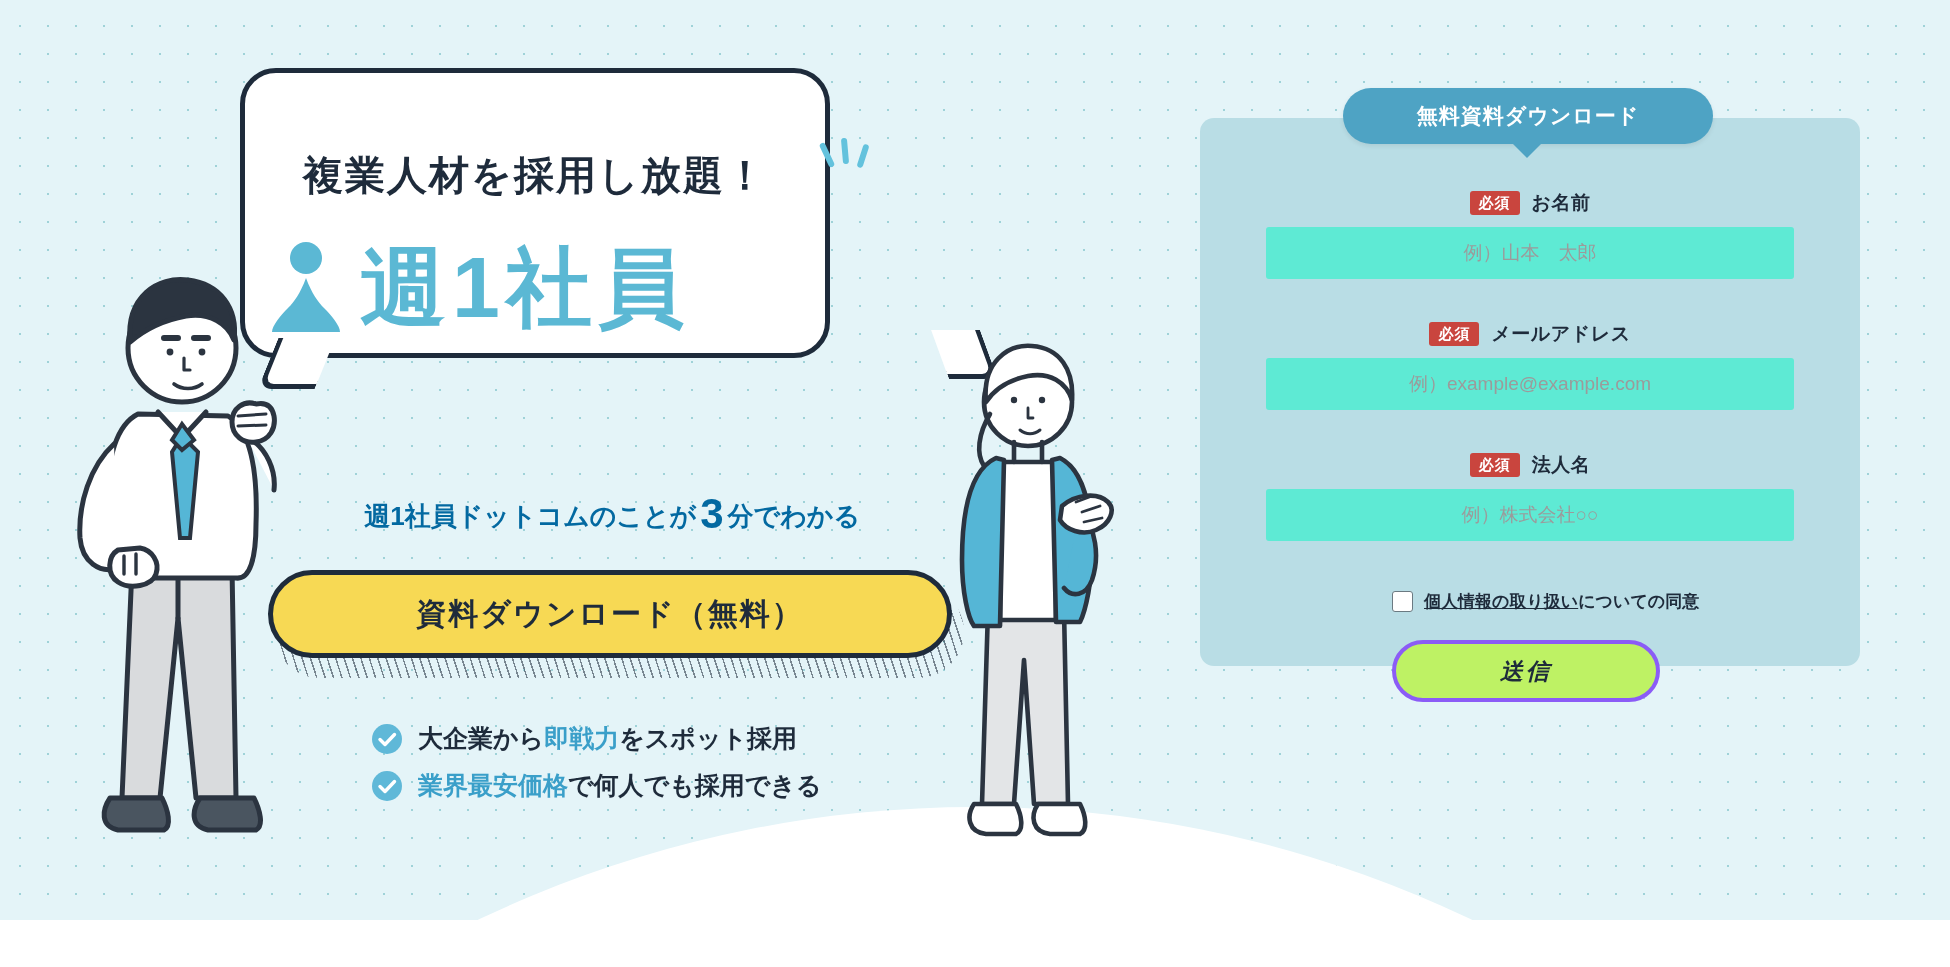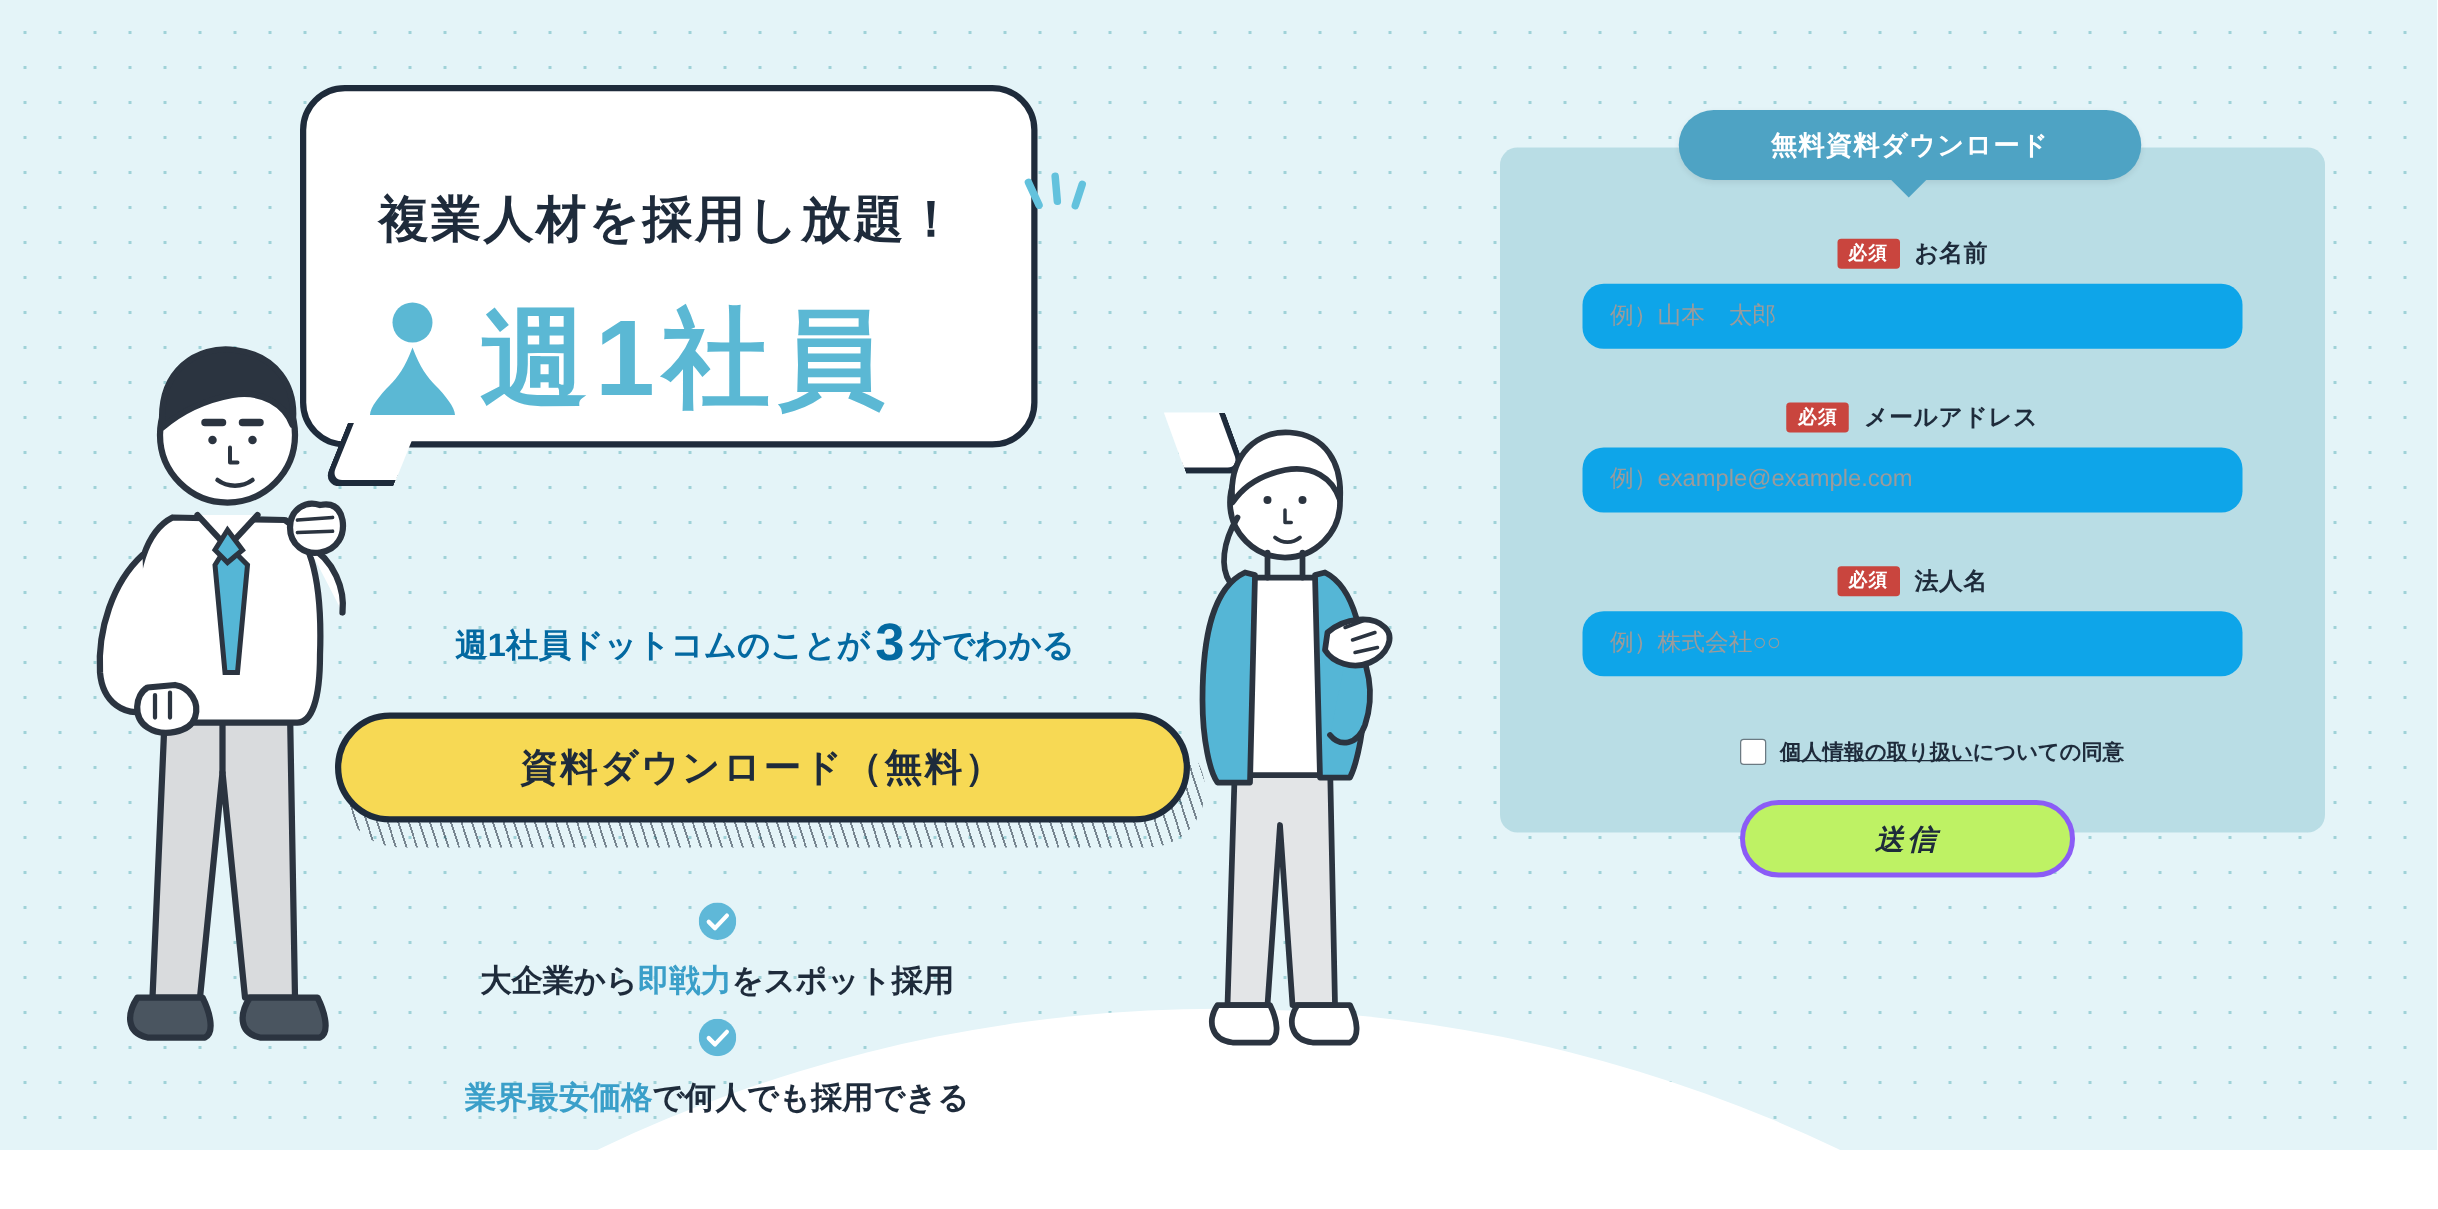"週1社員" .logo-row { padding-left: 24px -> none }
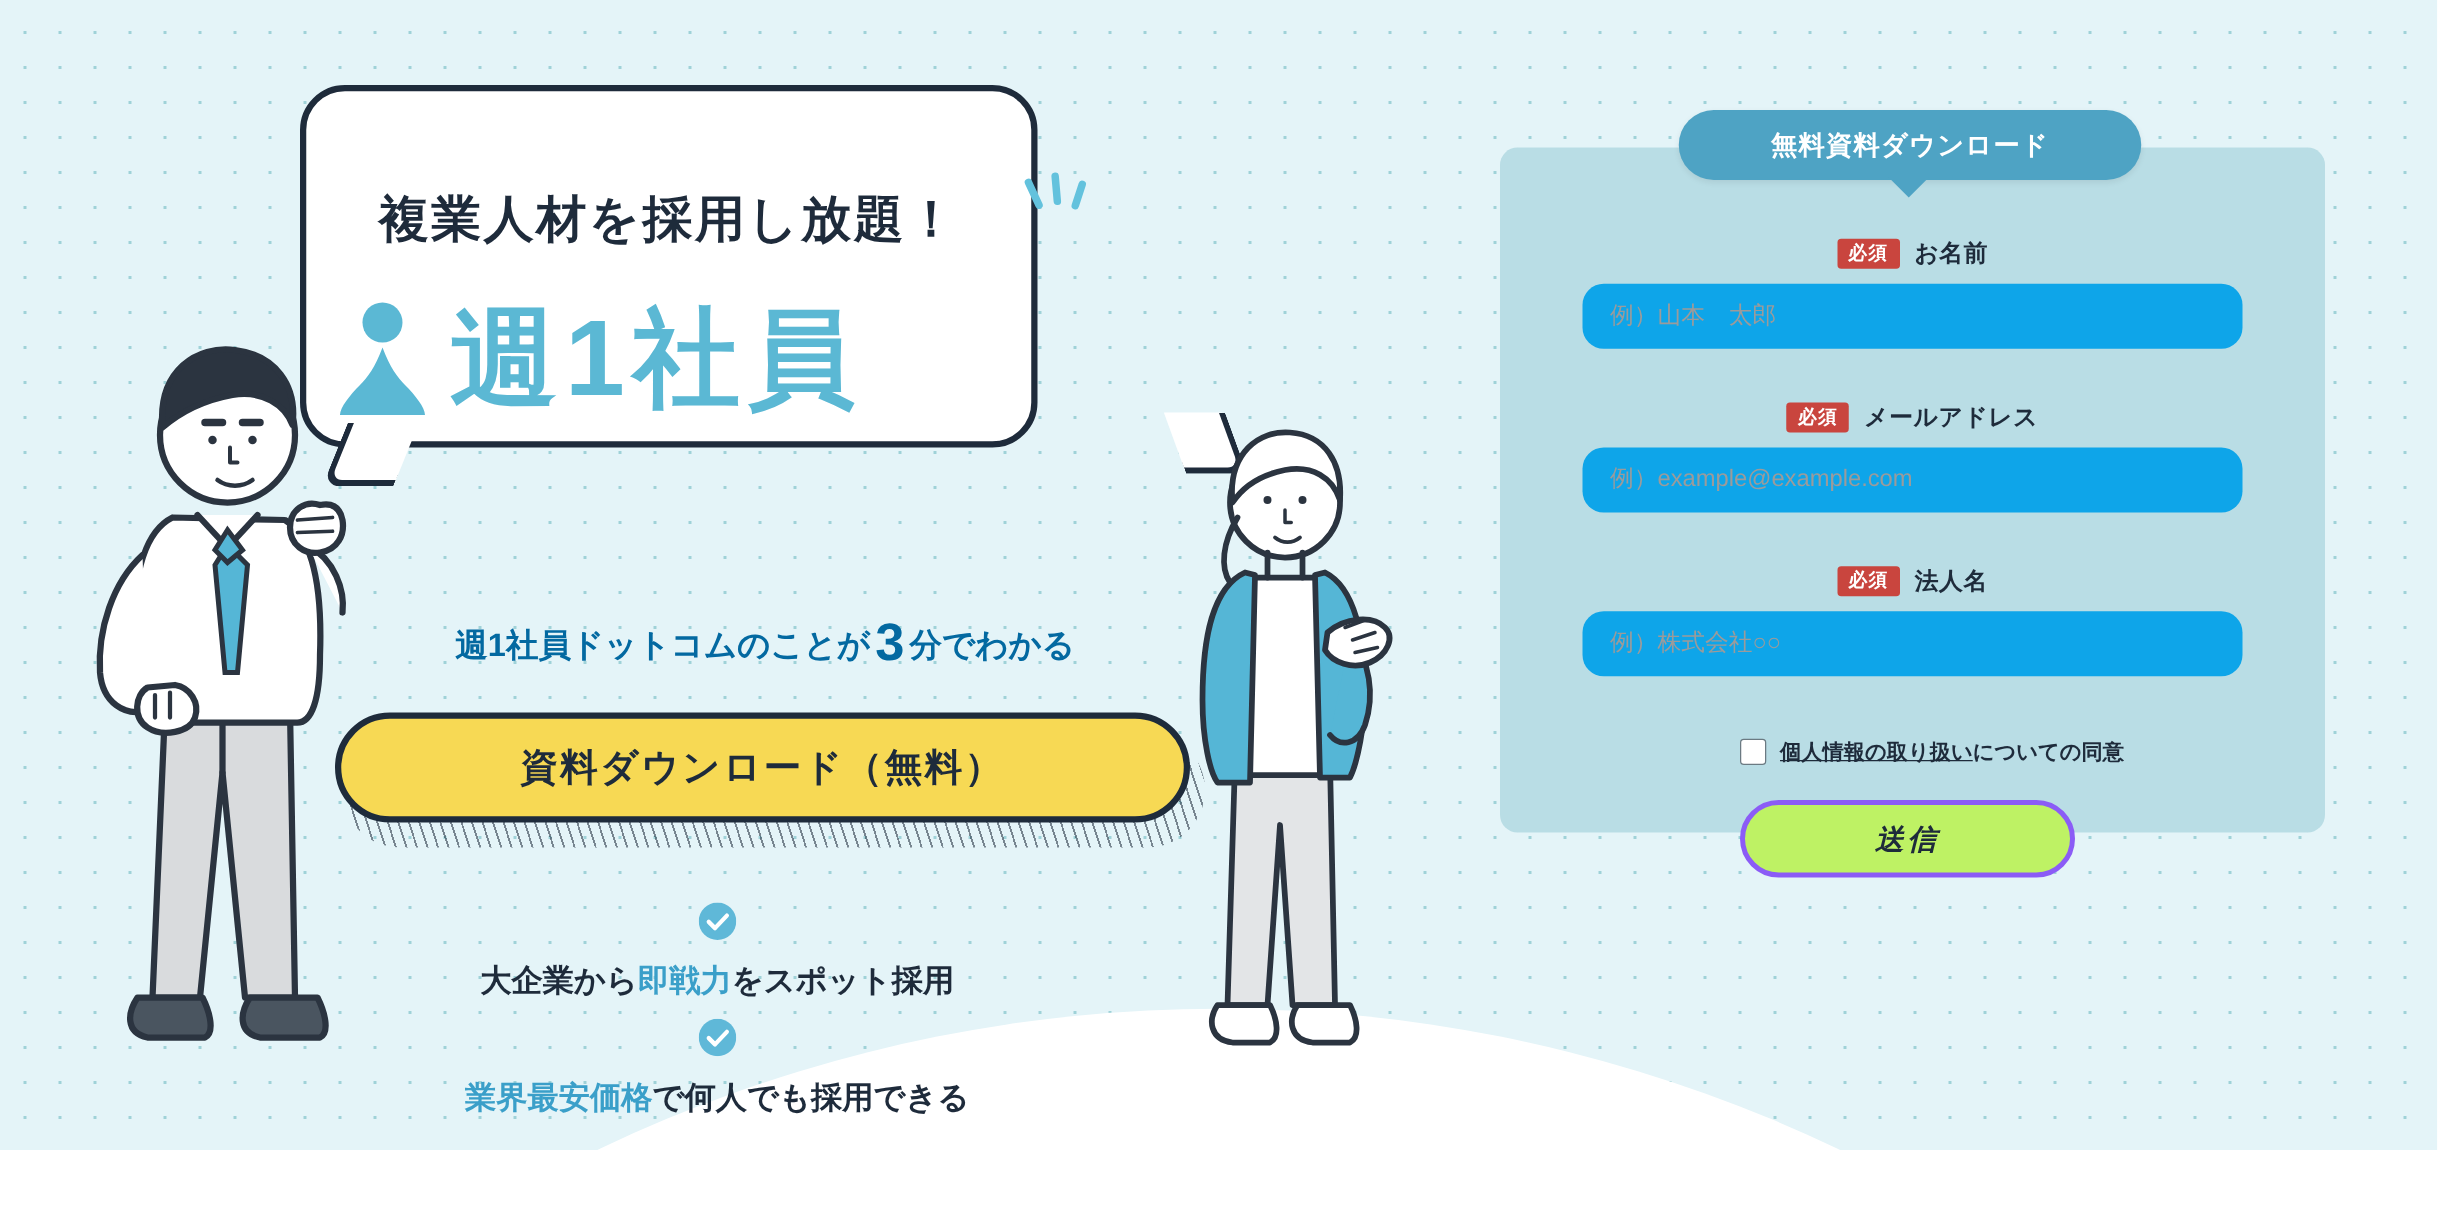"例）山本 太郎" .field-input { background: #0ea5e9 -> #5eead4; border-radius: 17px -> 3px; text-align: none -> center }
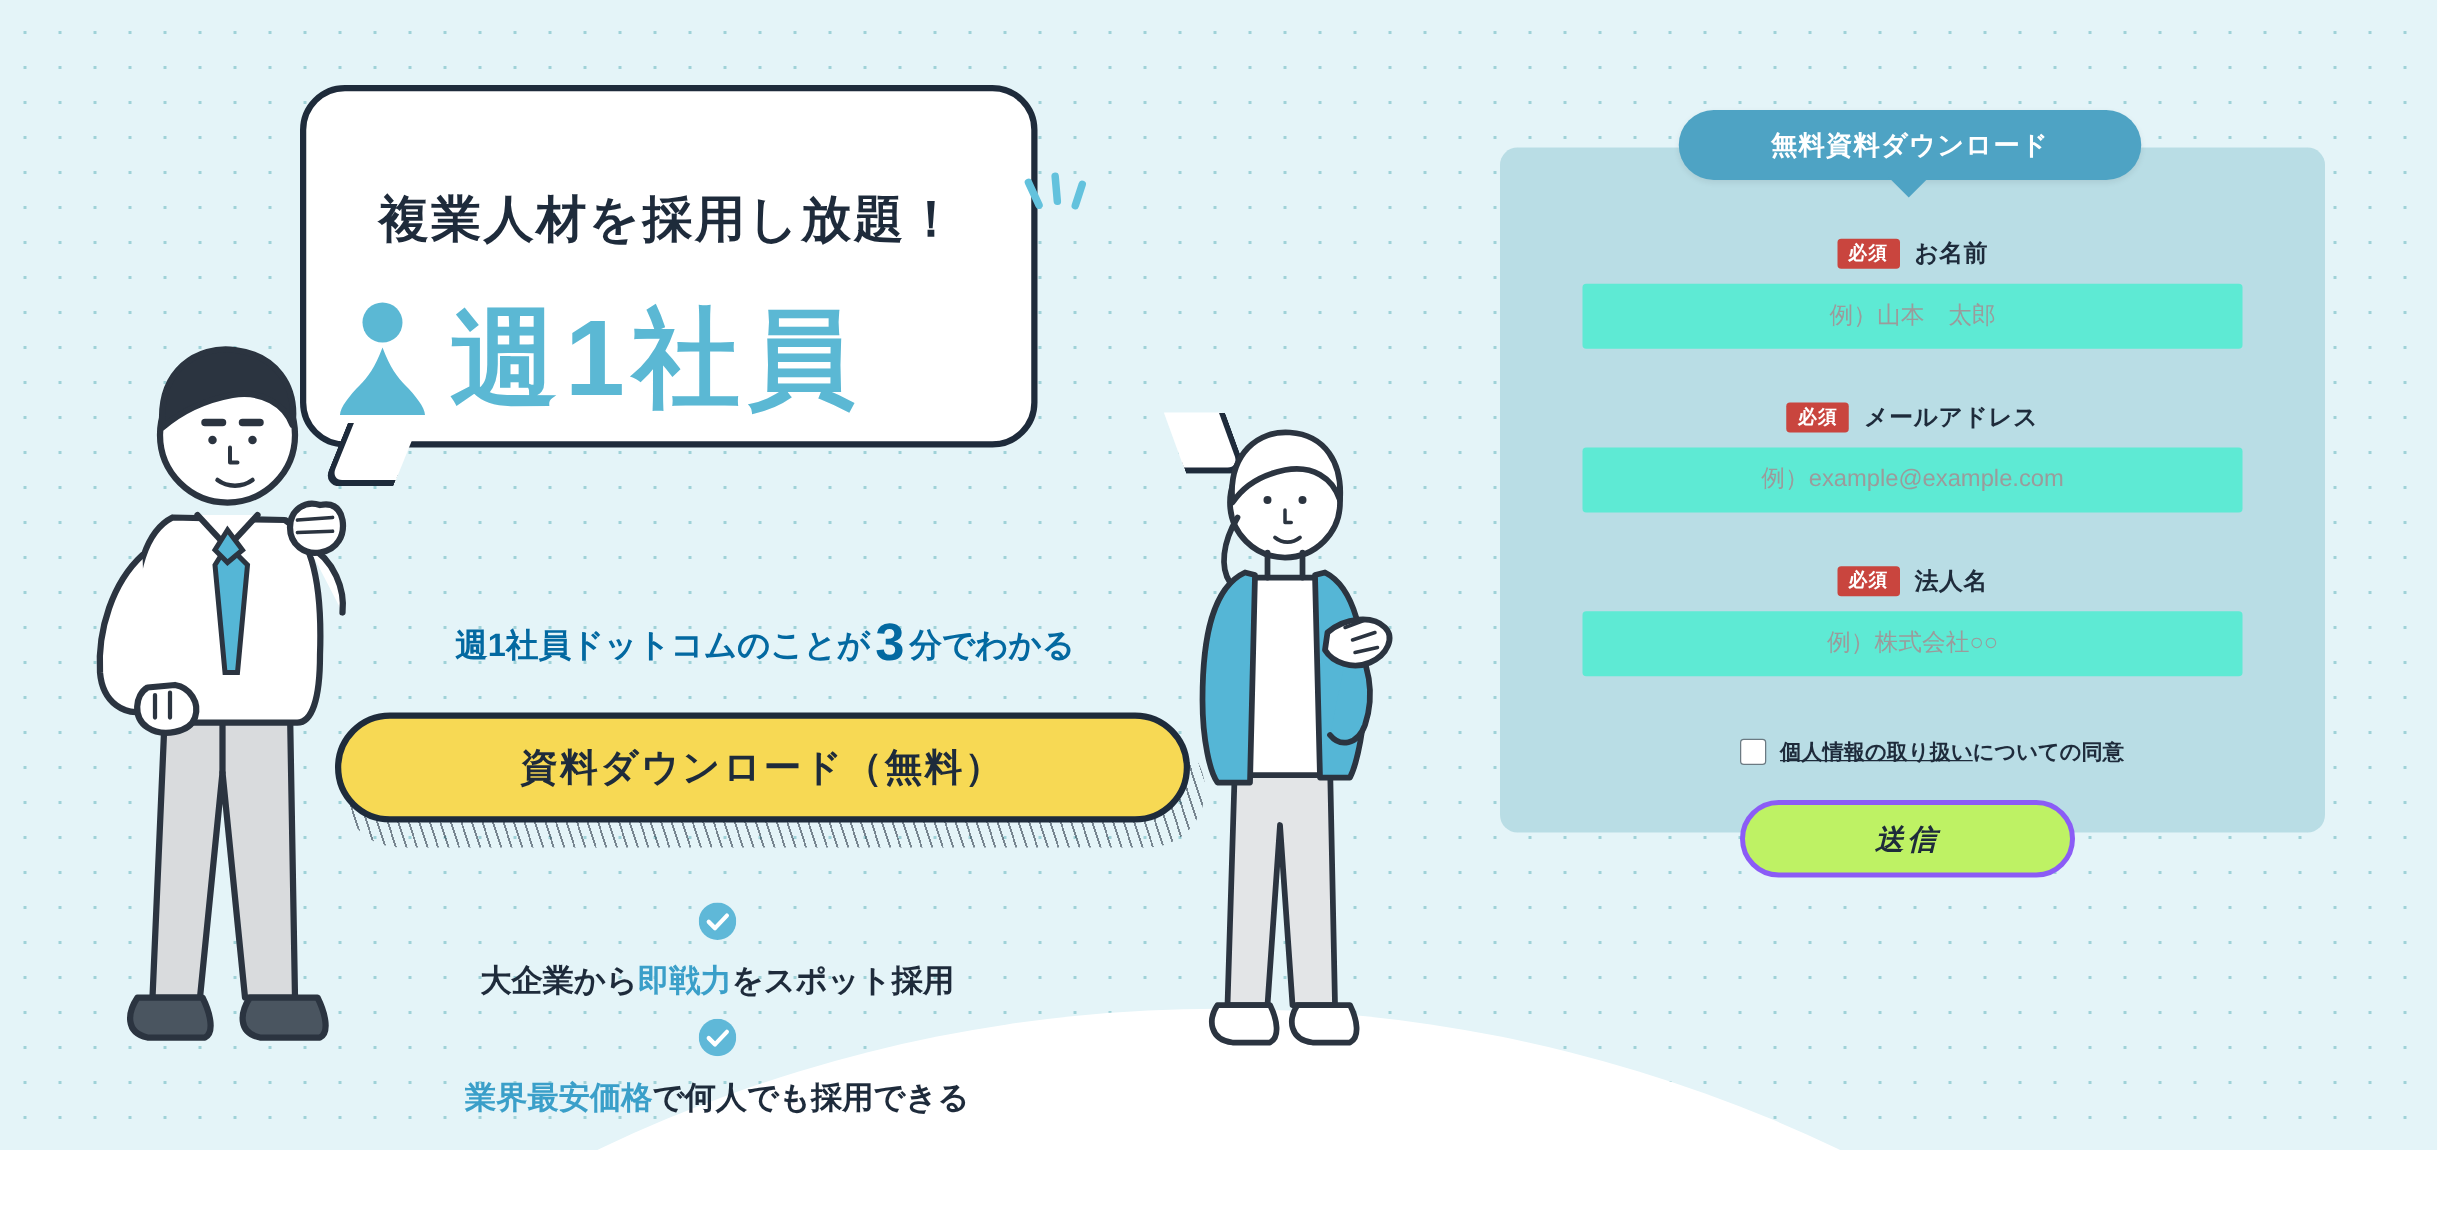"大企業から即戦力をスポット採用" .bullet { flex-direction: column -> none }
